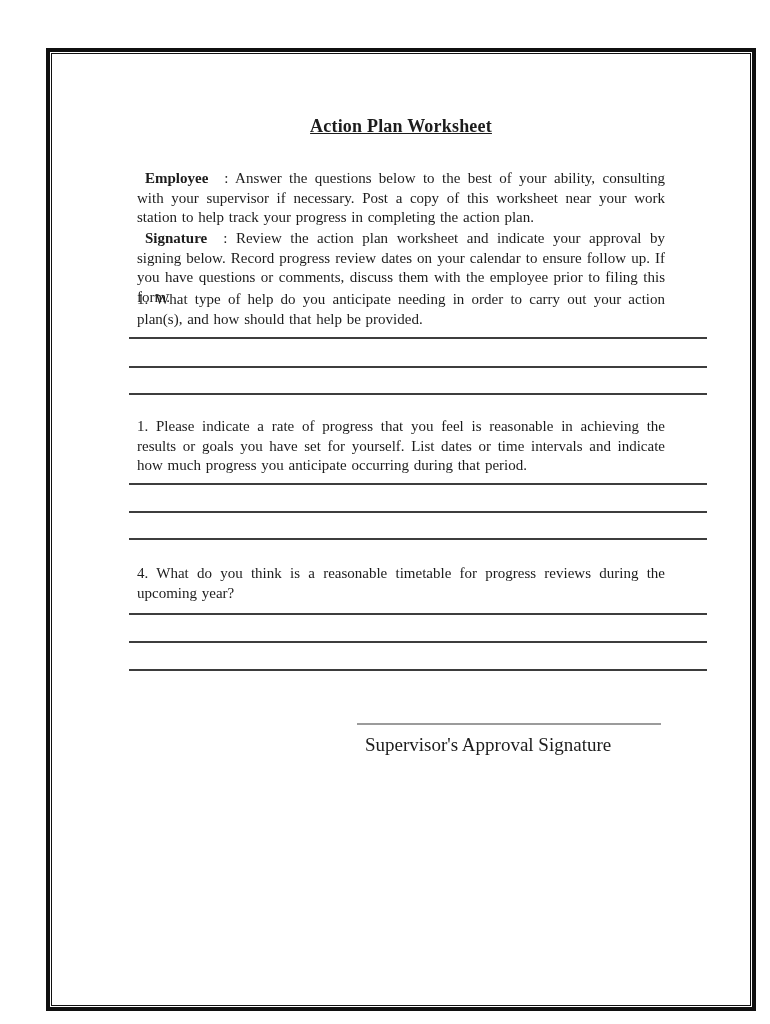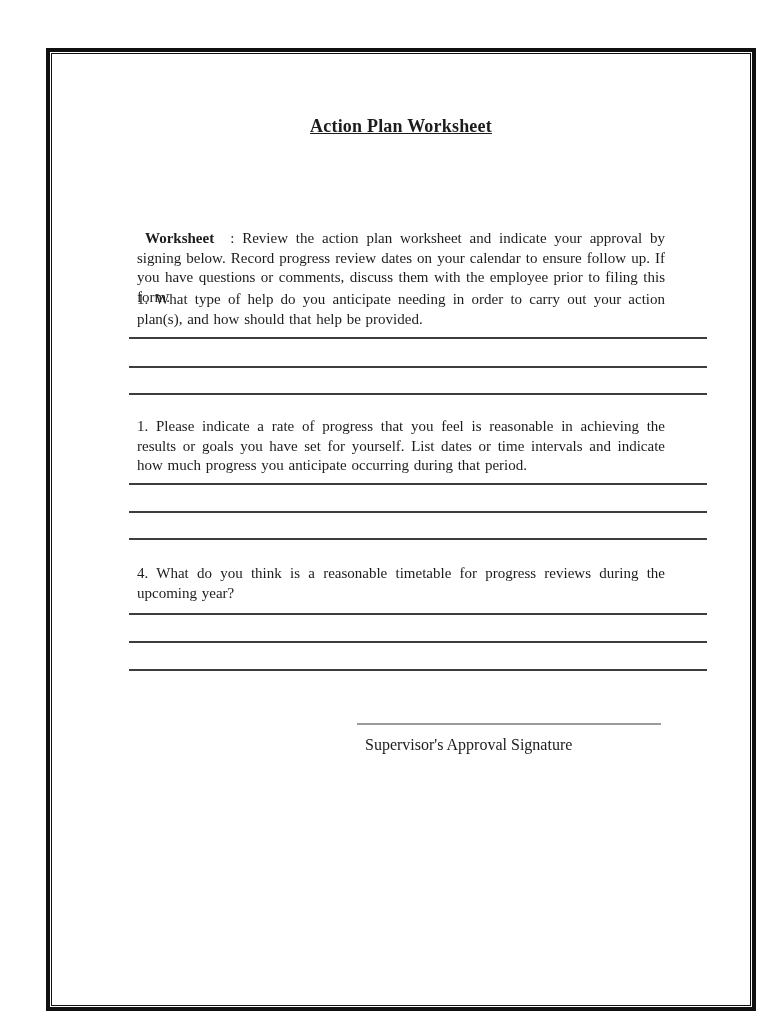"Employee : Answer the questions" p.para { html: none -> <p><b>Employee</b><span>: Answer the questions below to the best of your ability, consulting with your supervisor if necessary. Post a copy of this worksheet near your work station to help track your progress in completing the action plan.</span></p> }
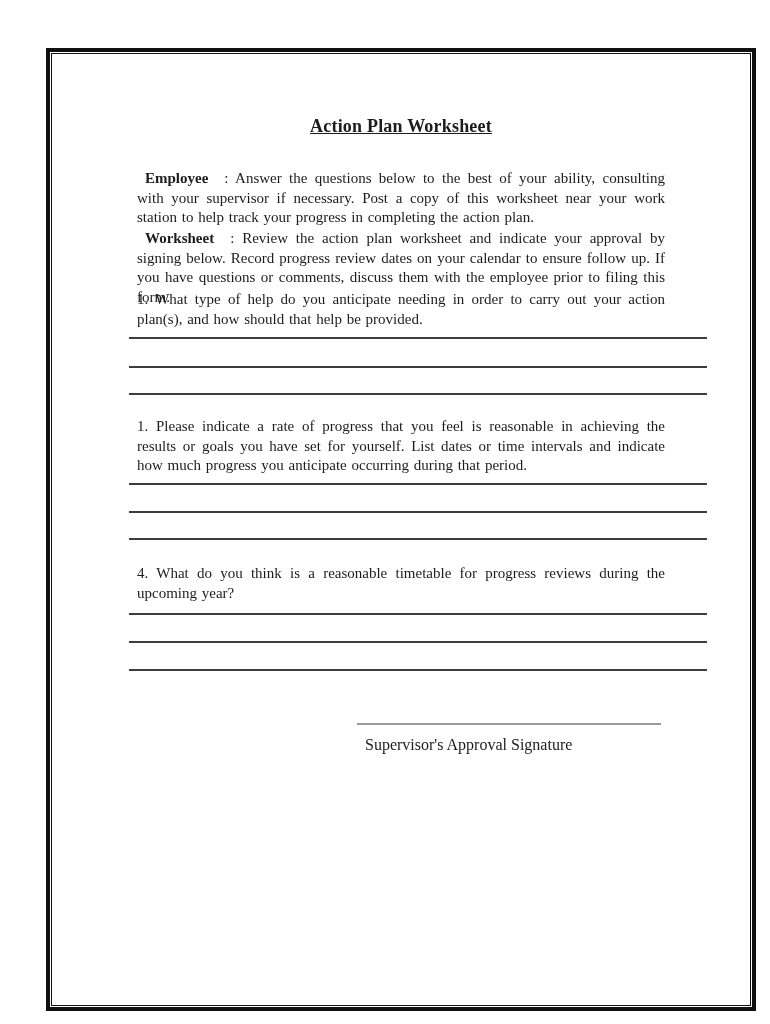"Worksheet" b { text: Worksheet -> Signature }
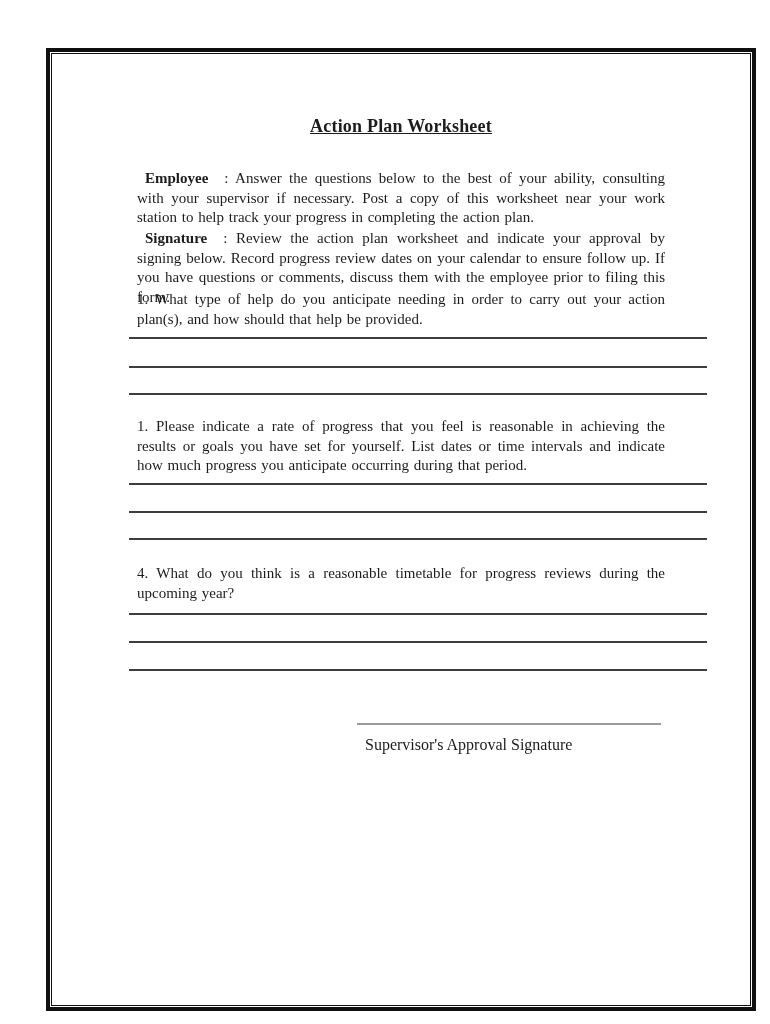"Supervisor's Approval Signature" .sig-label { font-size: 16px -> 19px }
